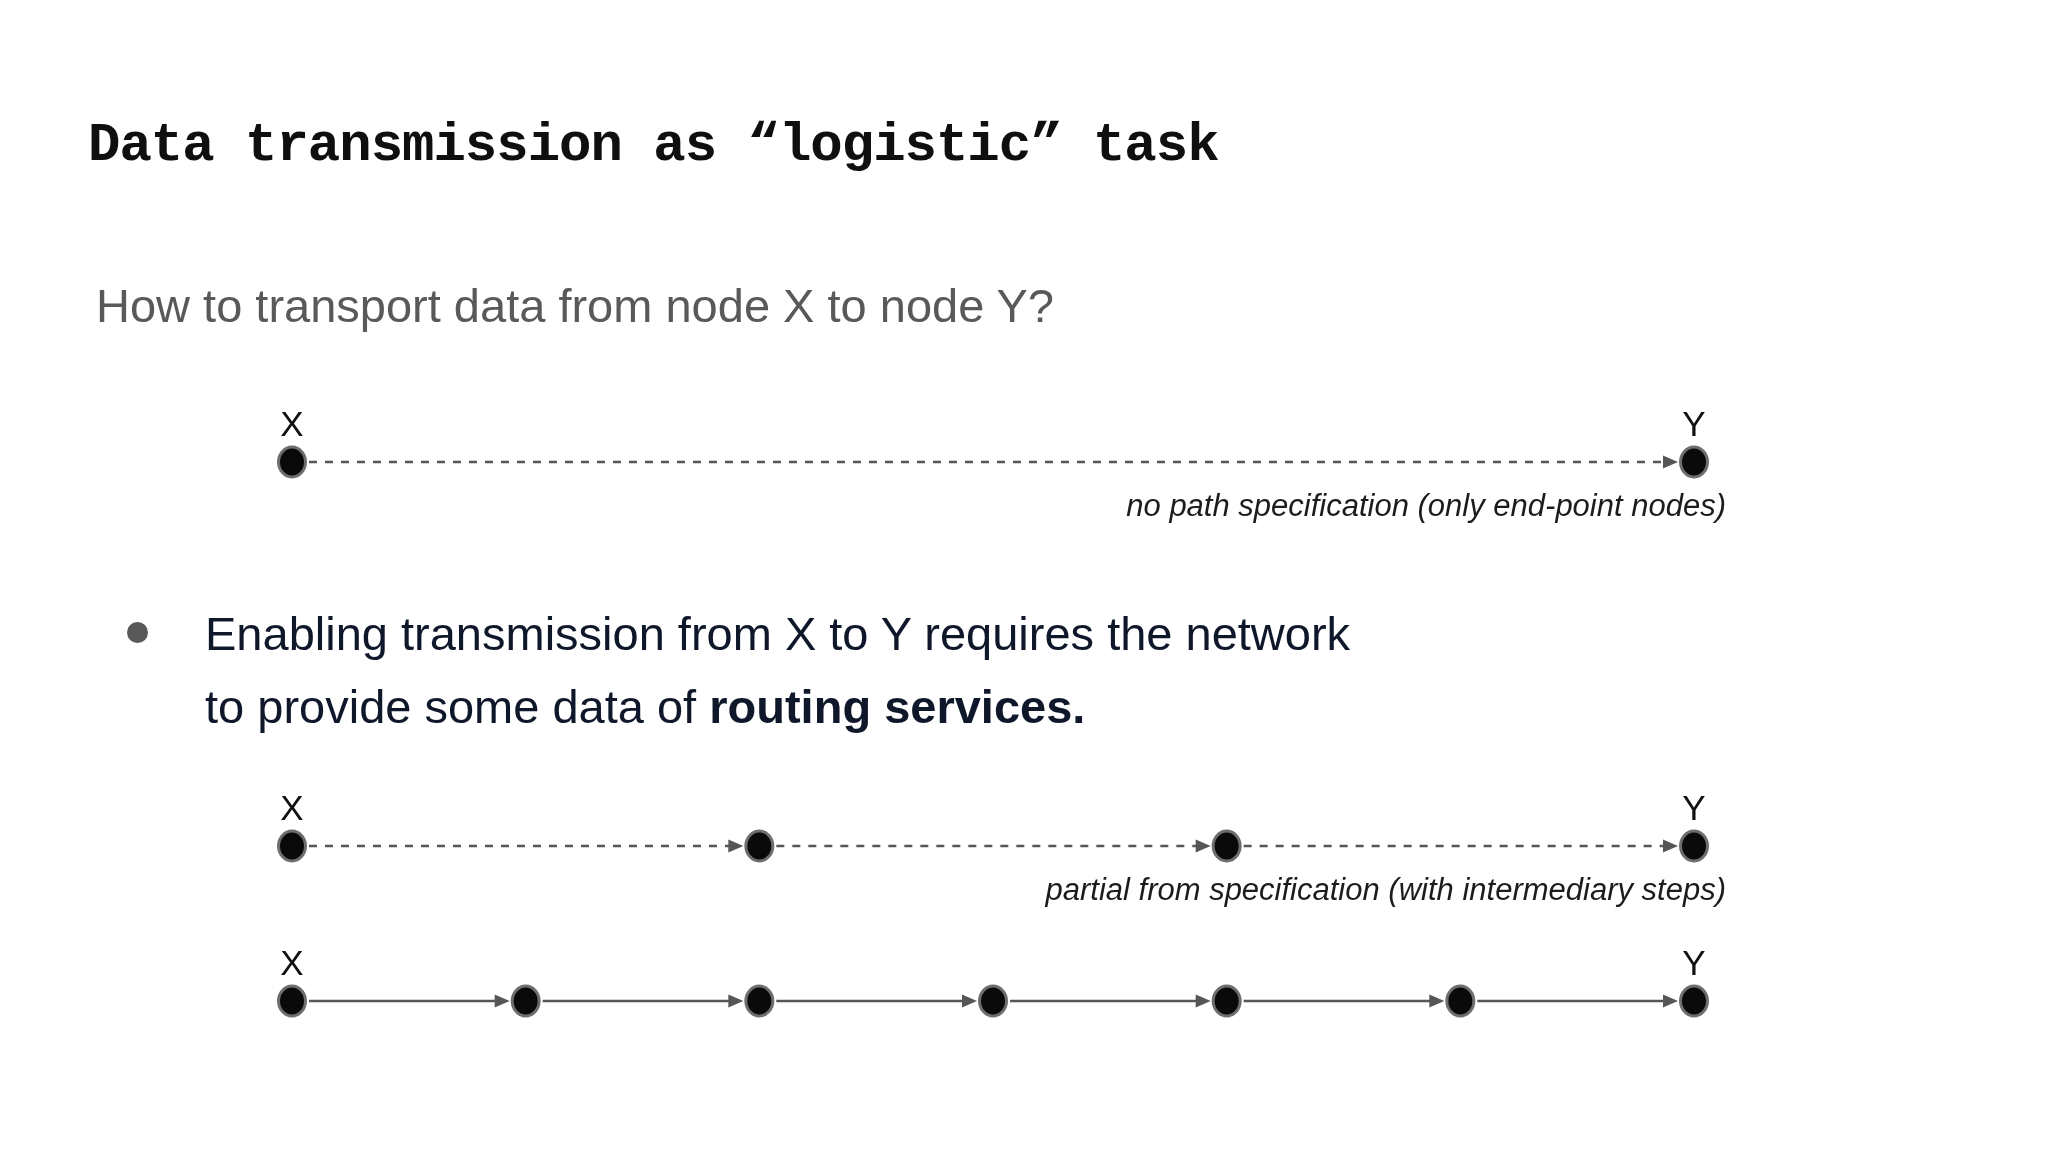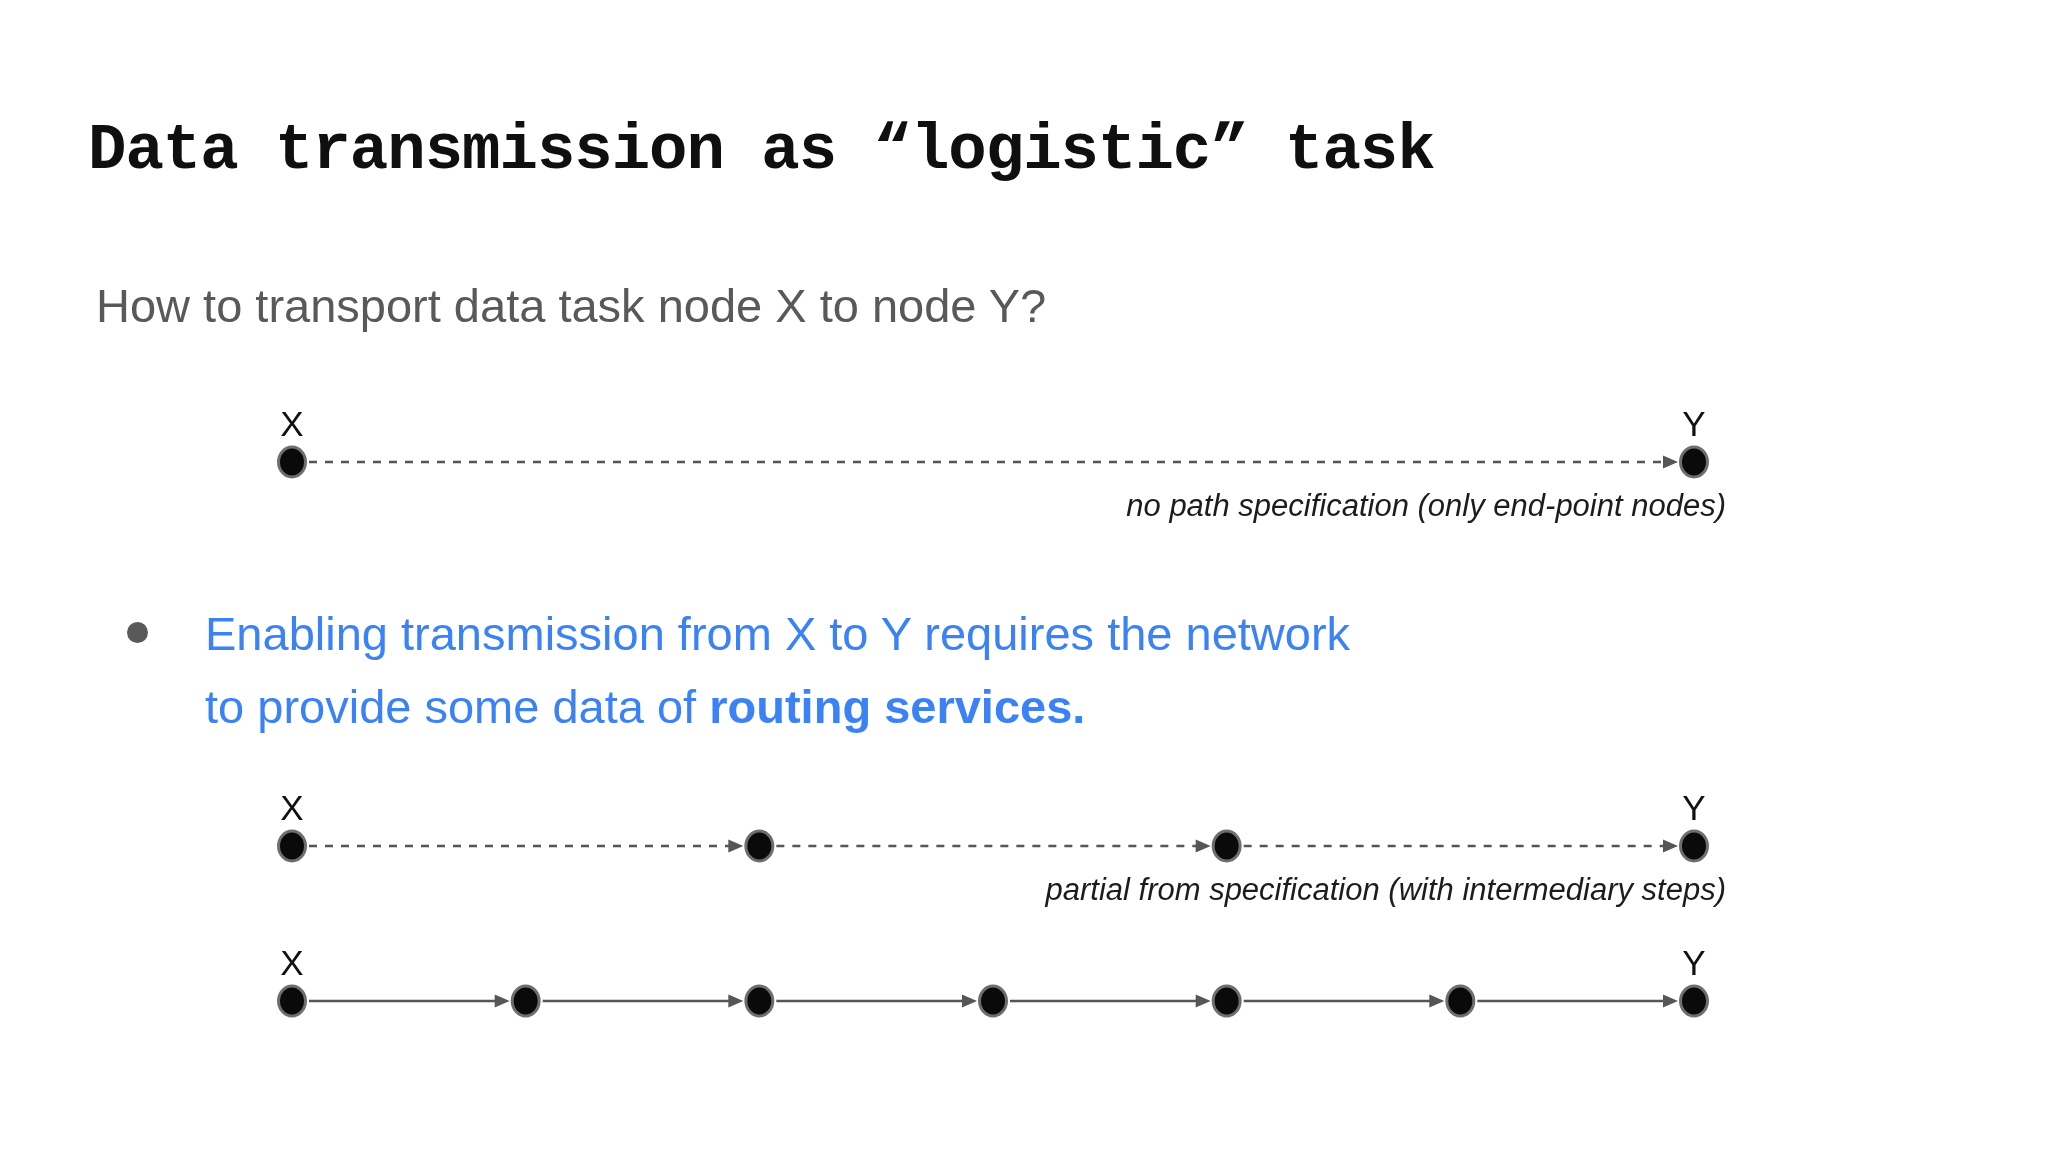"Data transmission as “logistic” task" .title { font-size: 64px -> 54px }
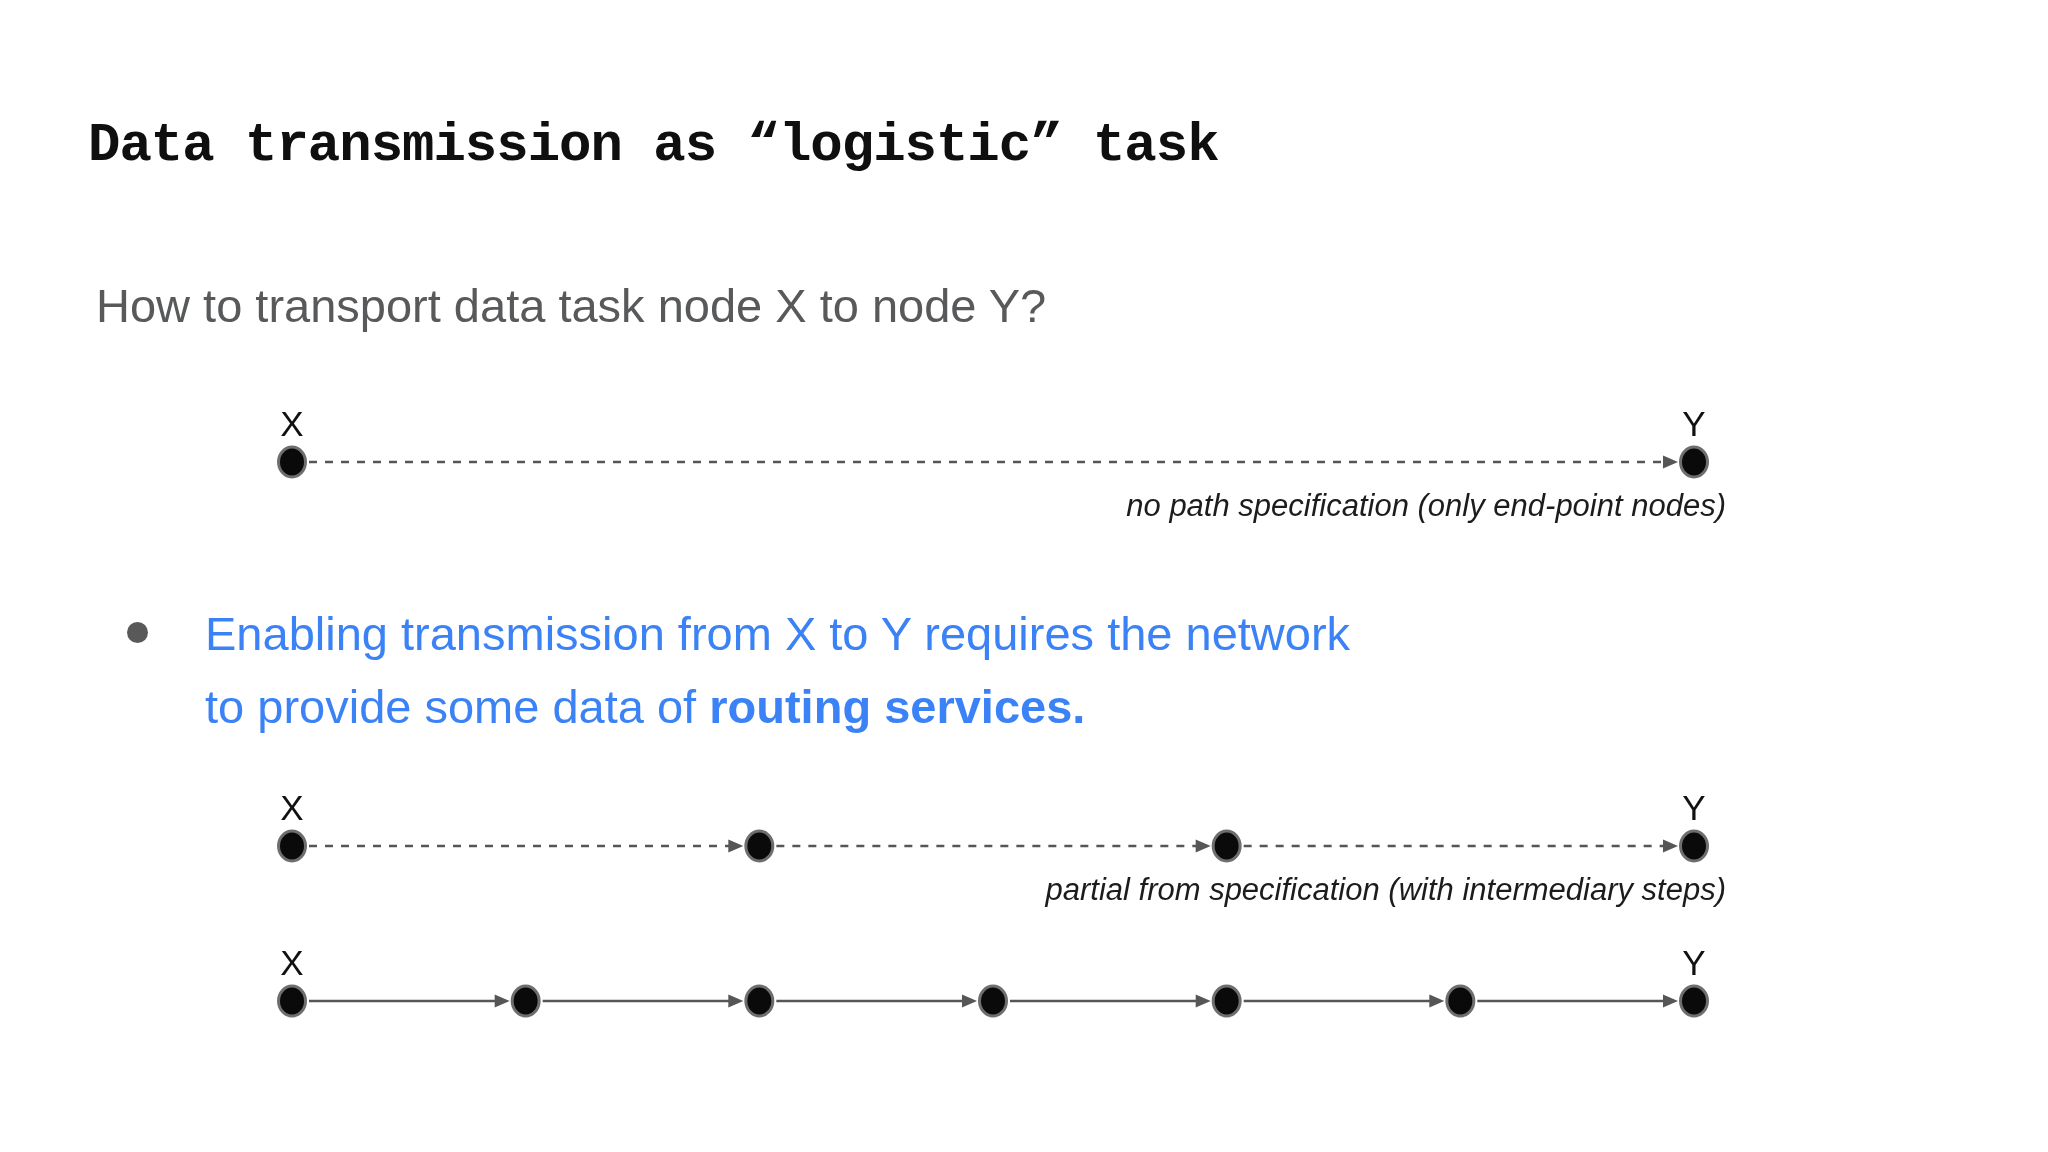"How to transport data task" div.subtitle { text: task -> from }
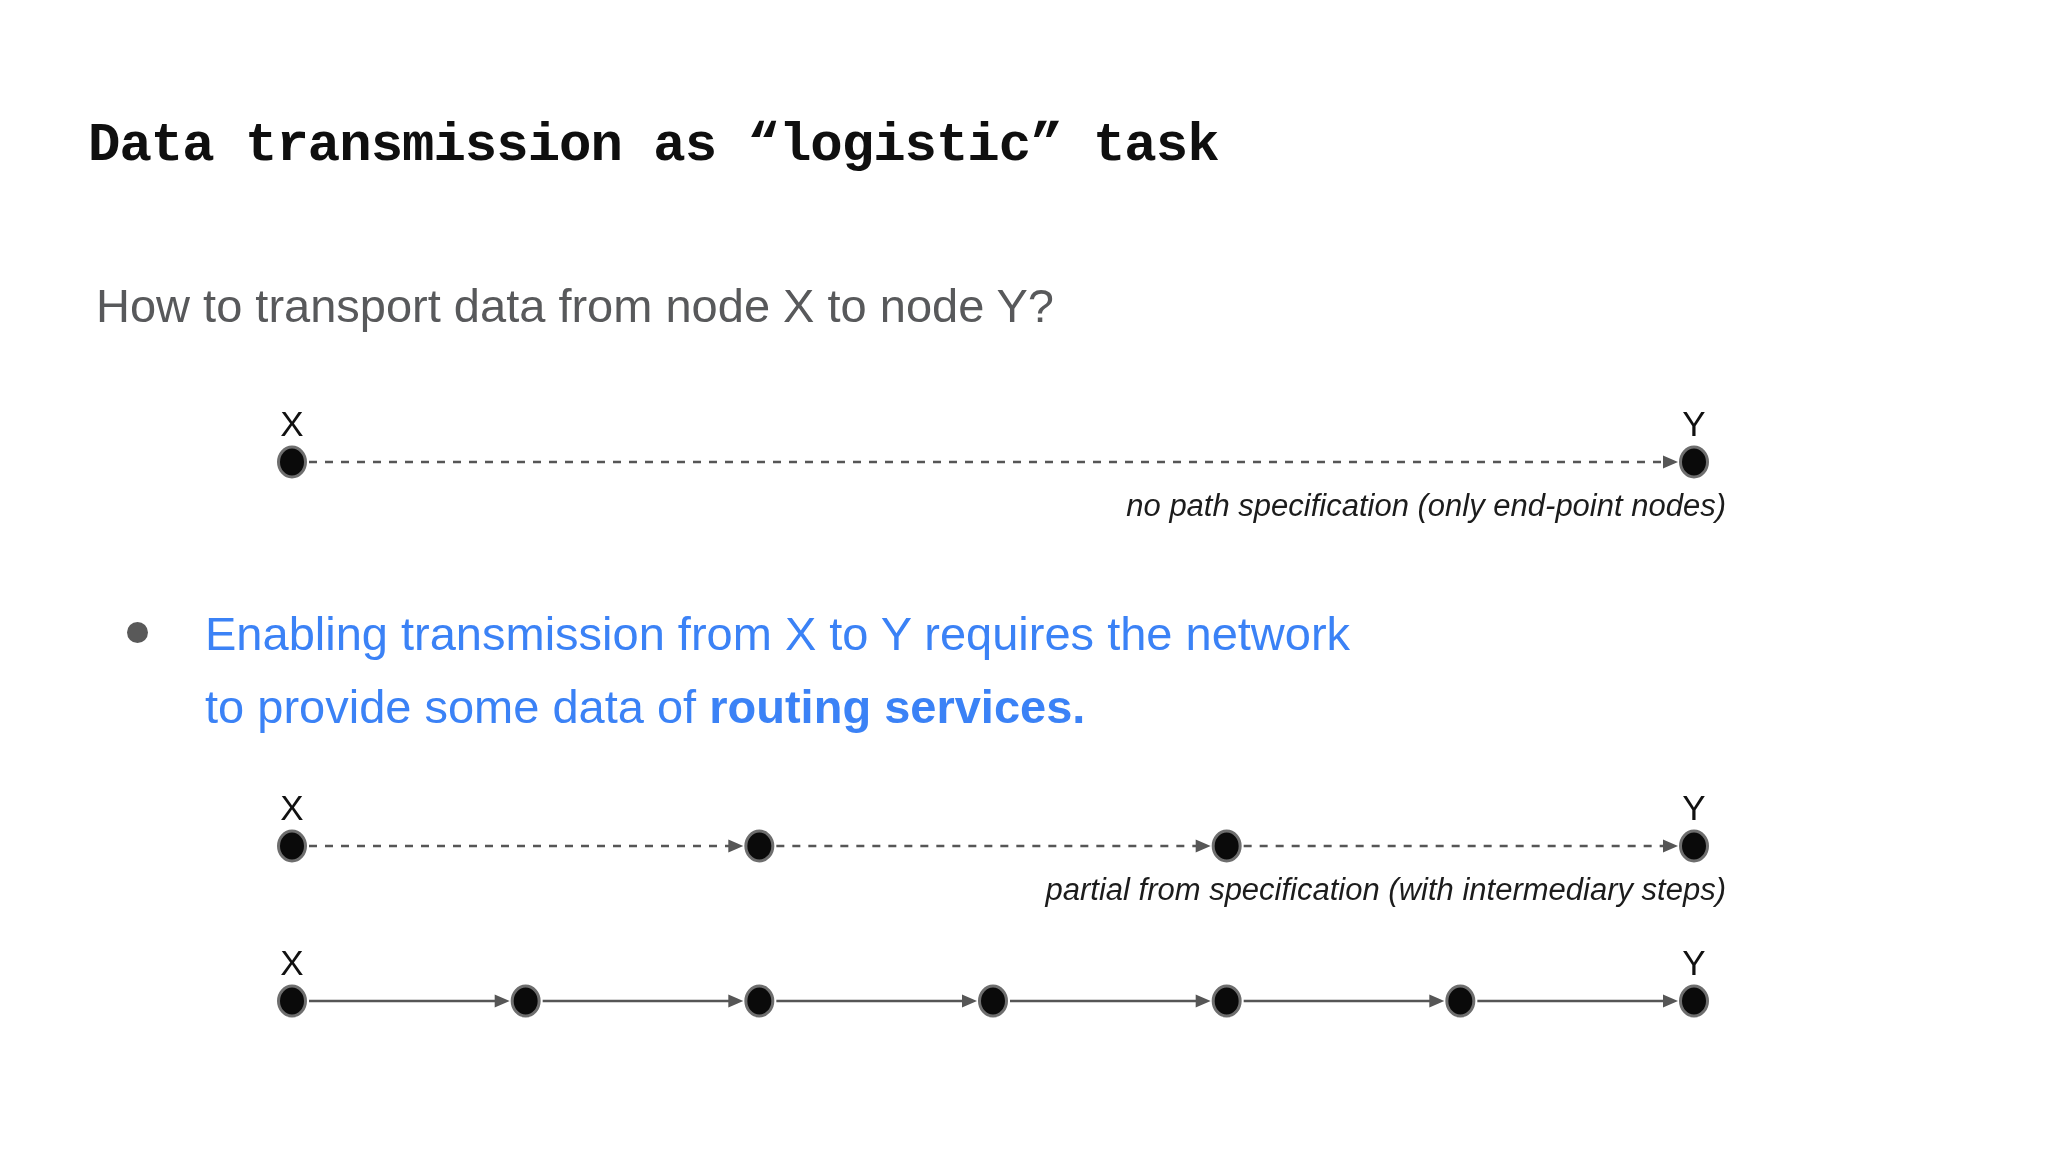"Enabling transmission from X to" .bullet-text { color: #3b82f6 -> #0f172a }
